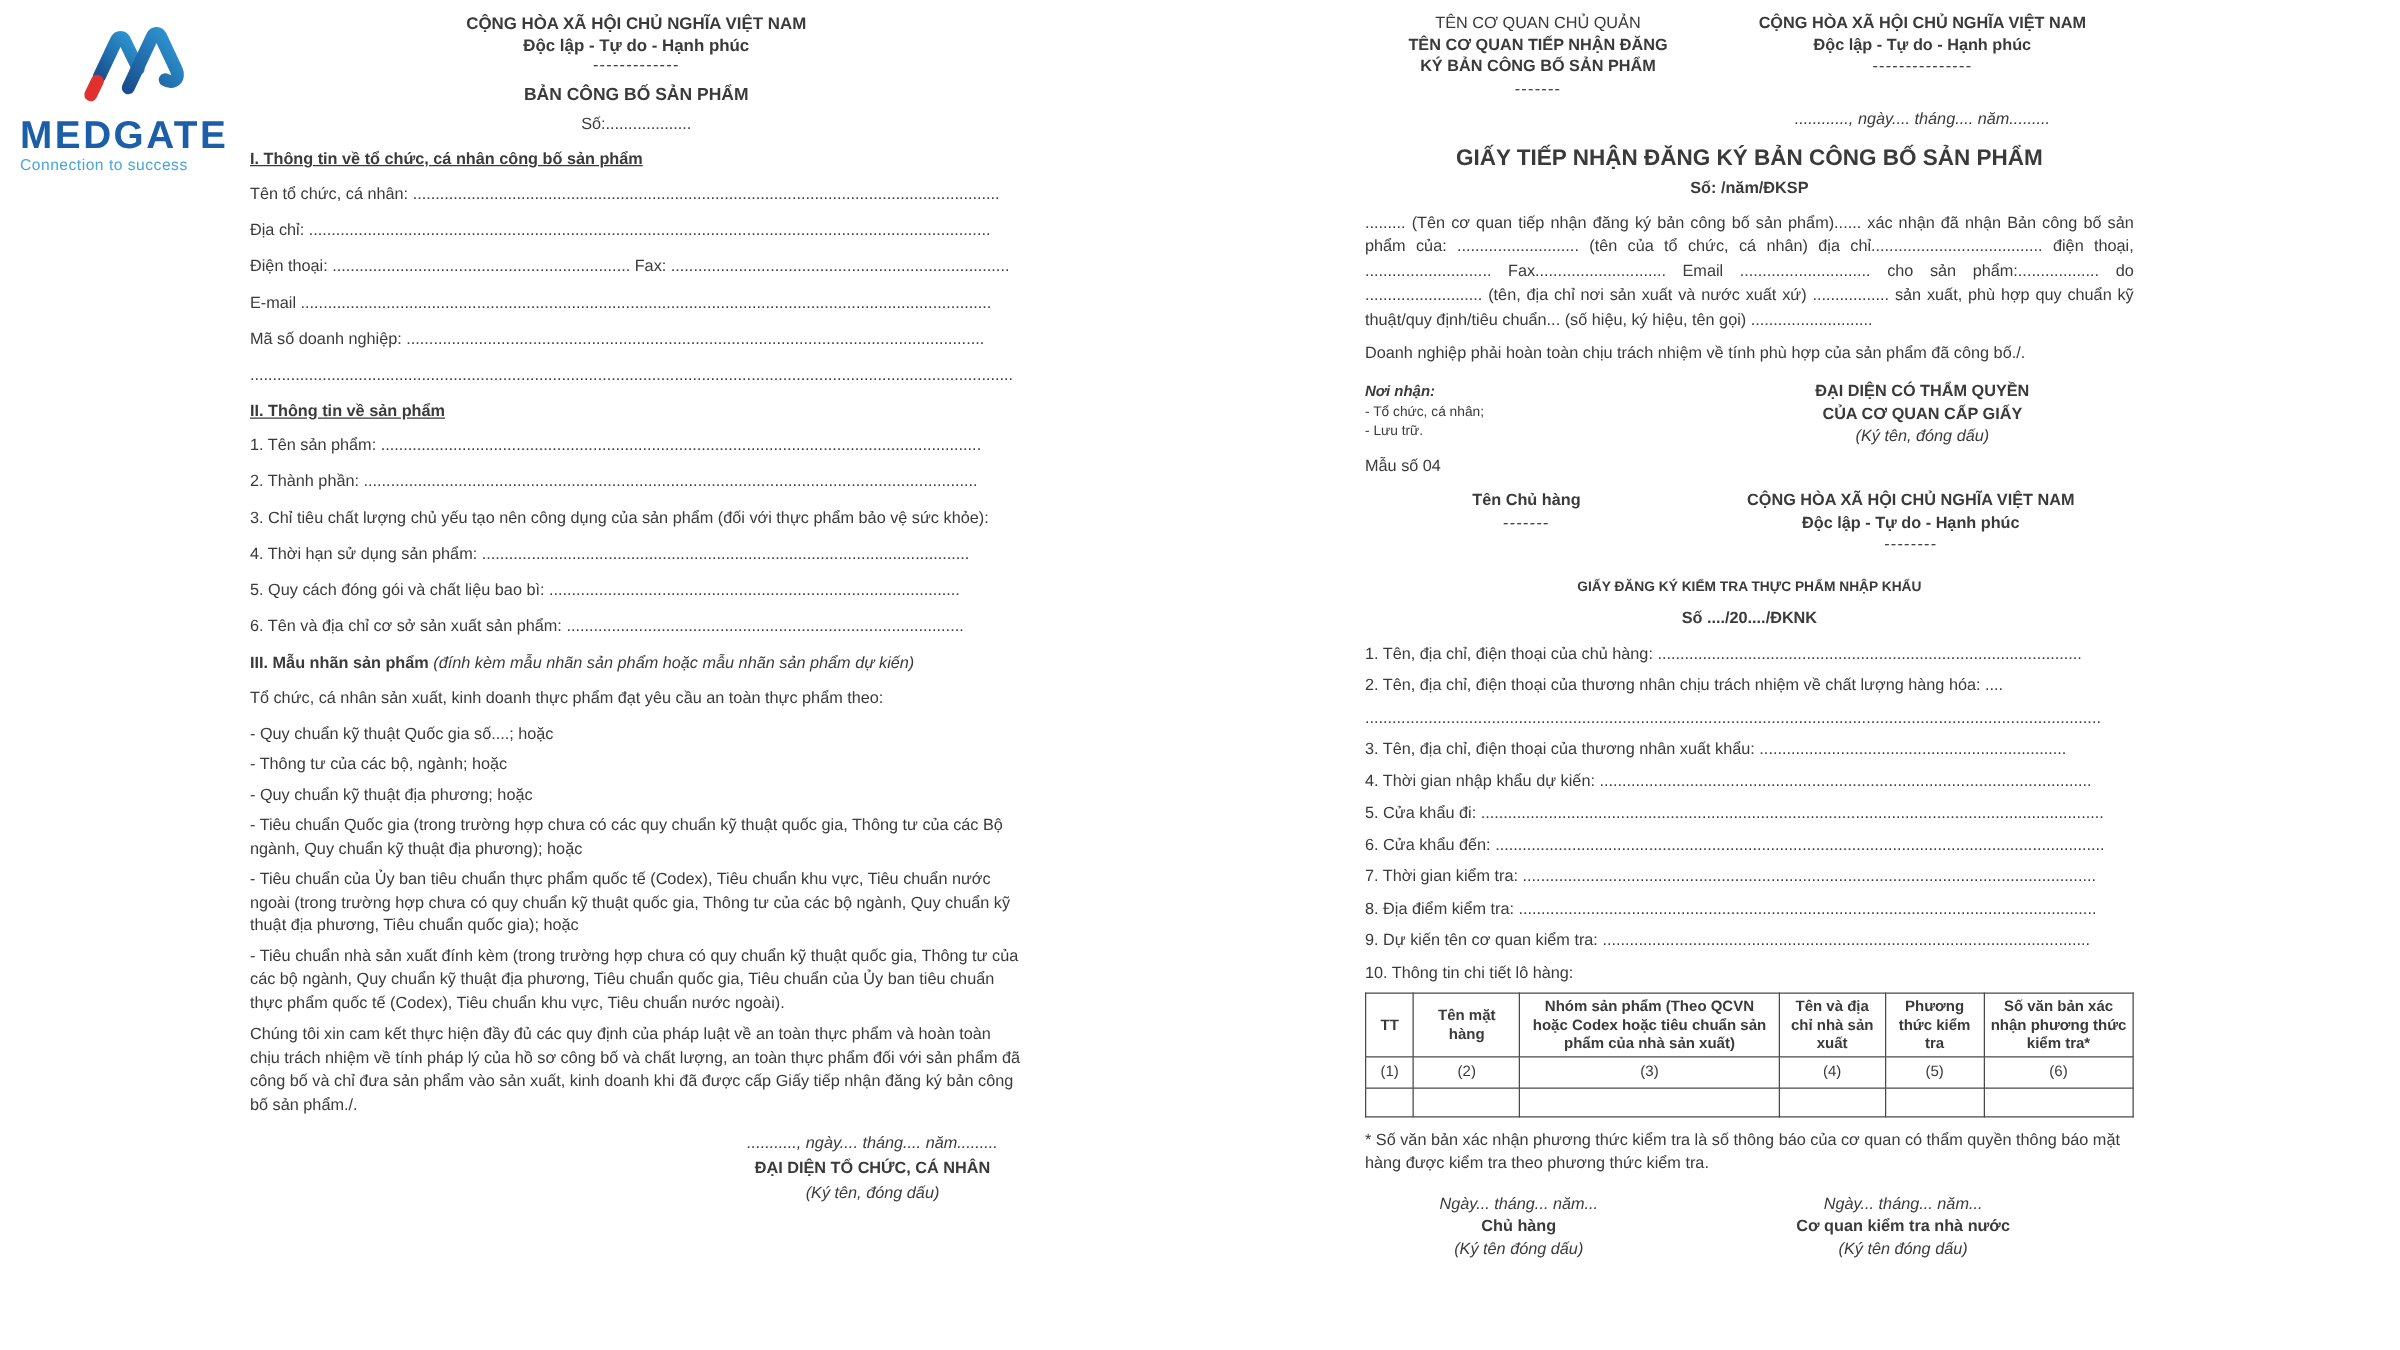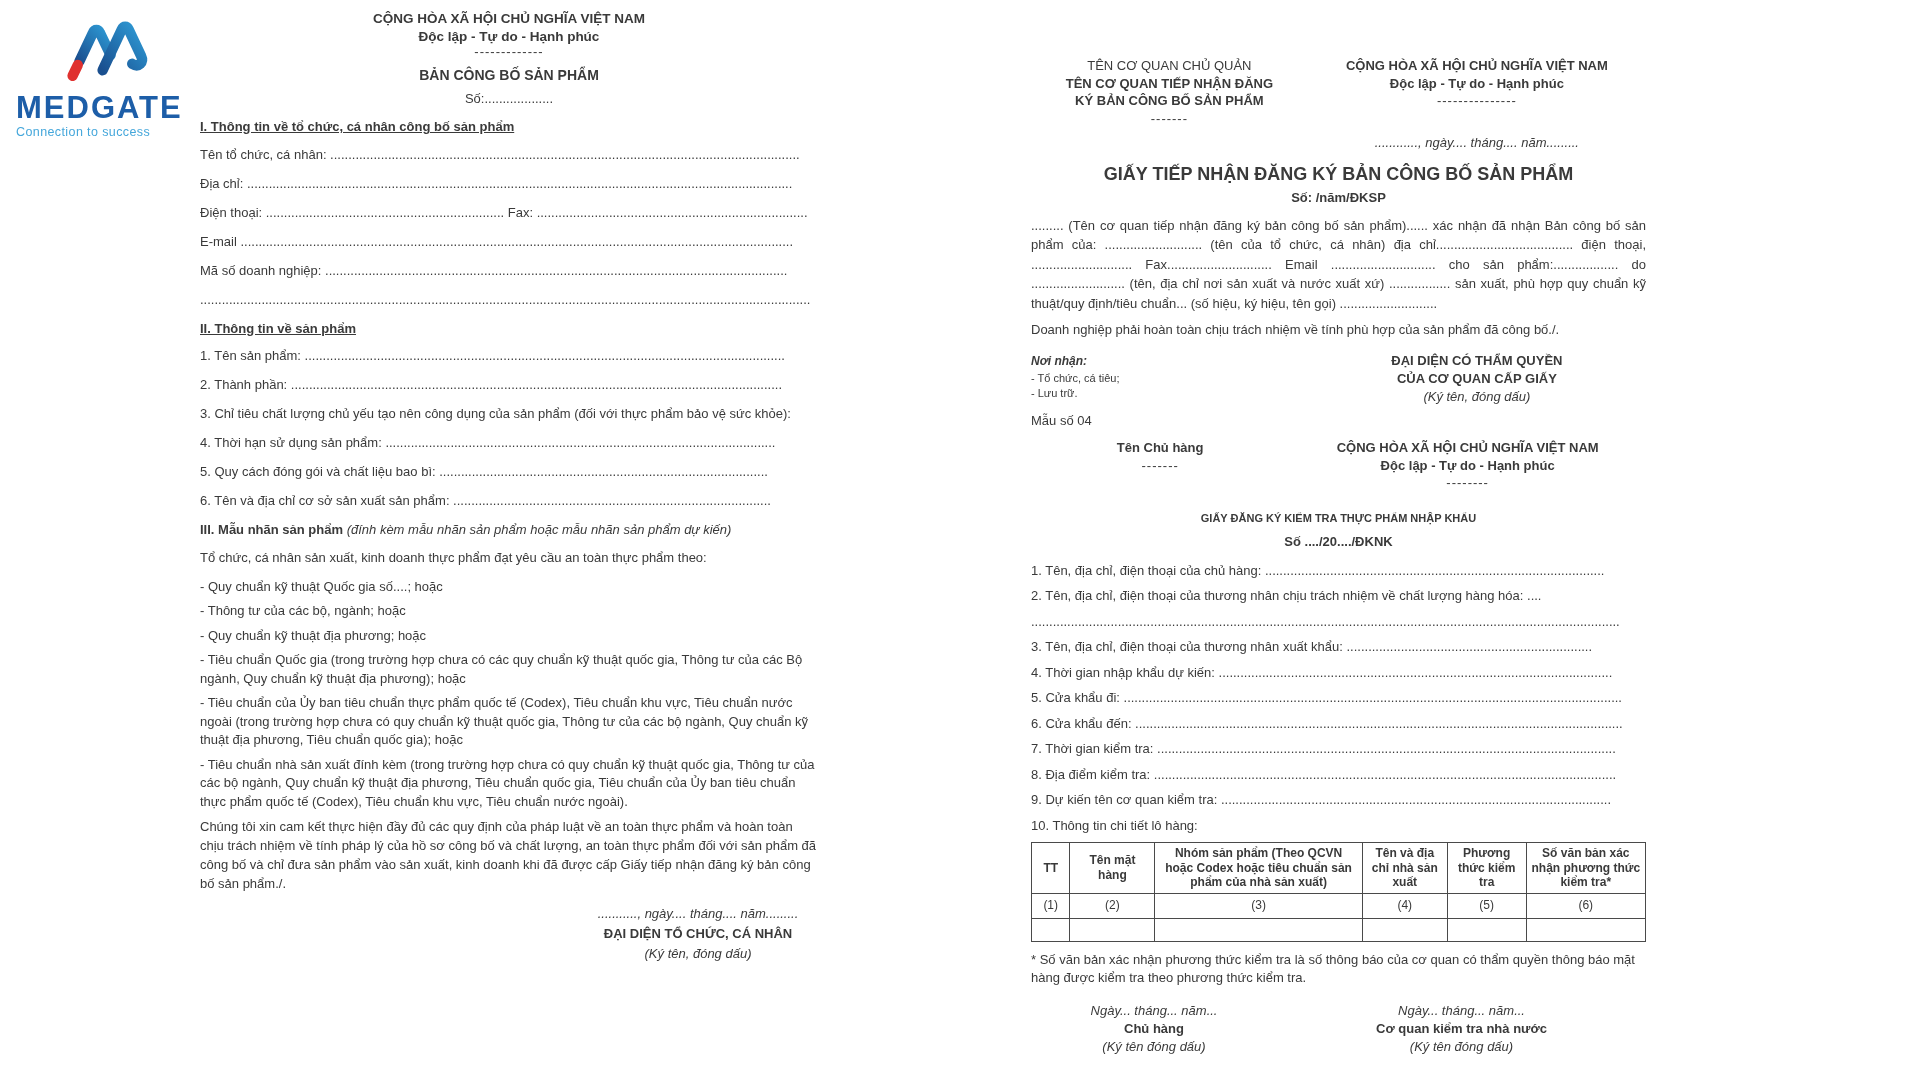"TÊN CƠ QUAN CHỦ QUẢN" .col-right { left: 1031px -> 1092px; margin-top: 48px -> none }
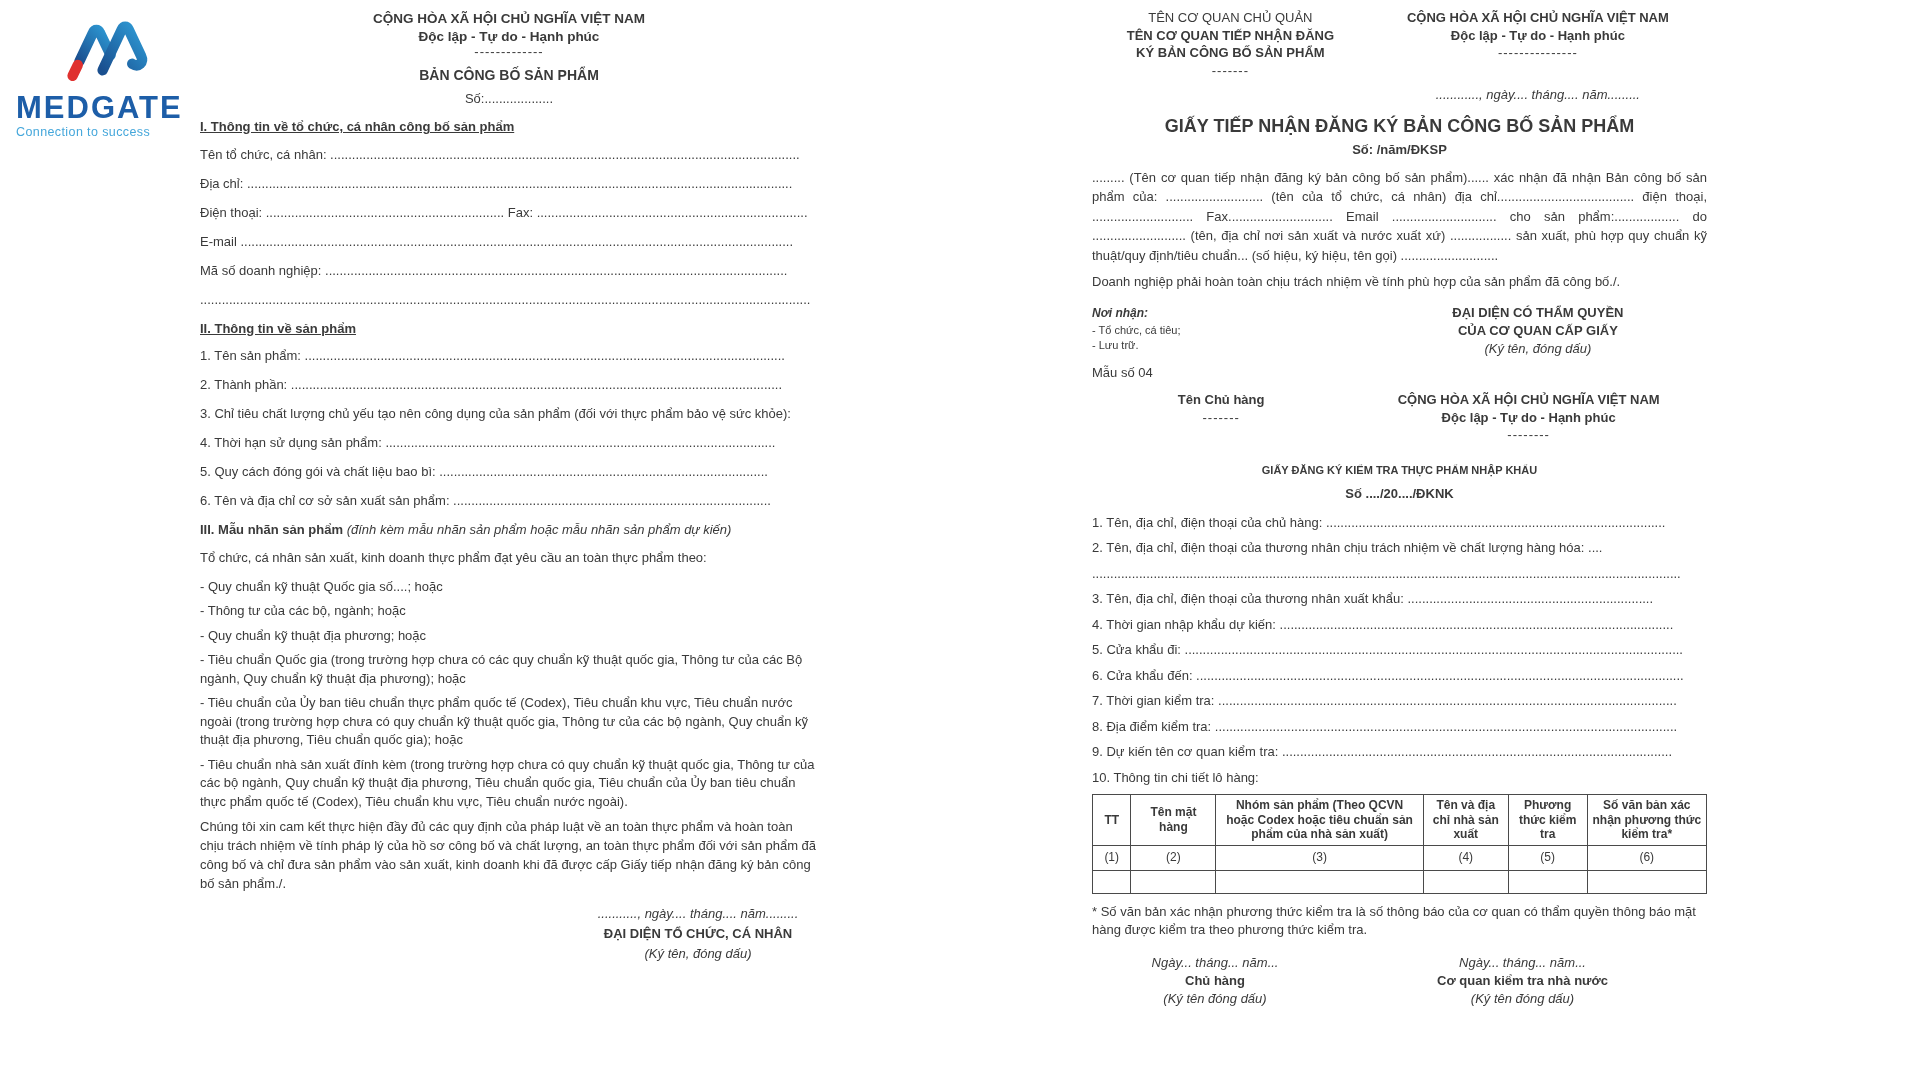"- Tổ chức, cá tiêu;" p.small { text: tiêu -> nhân }
